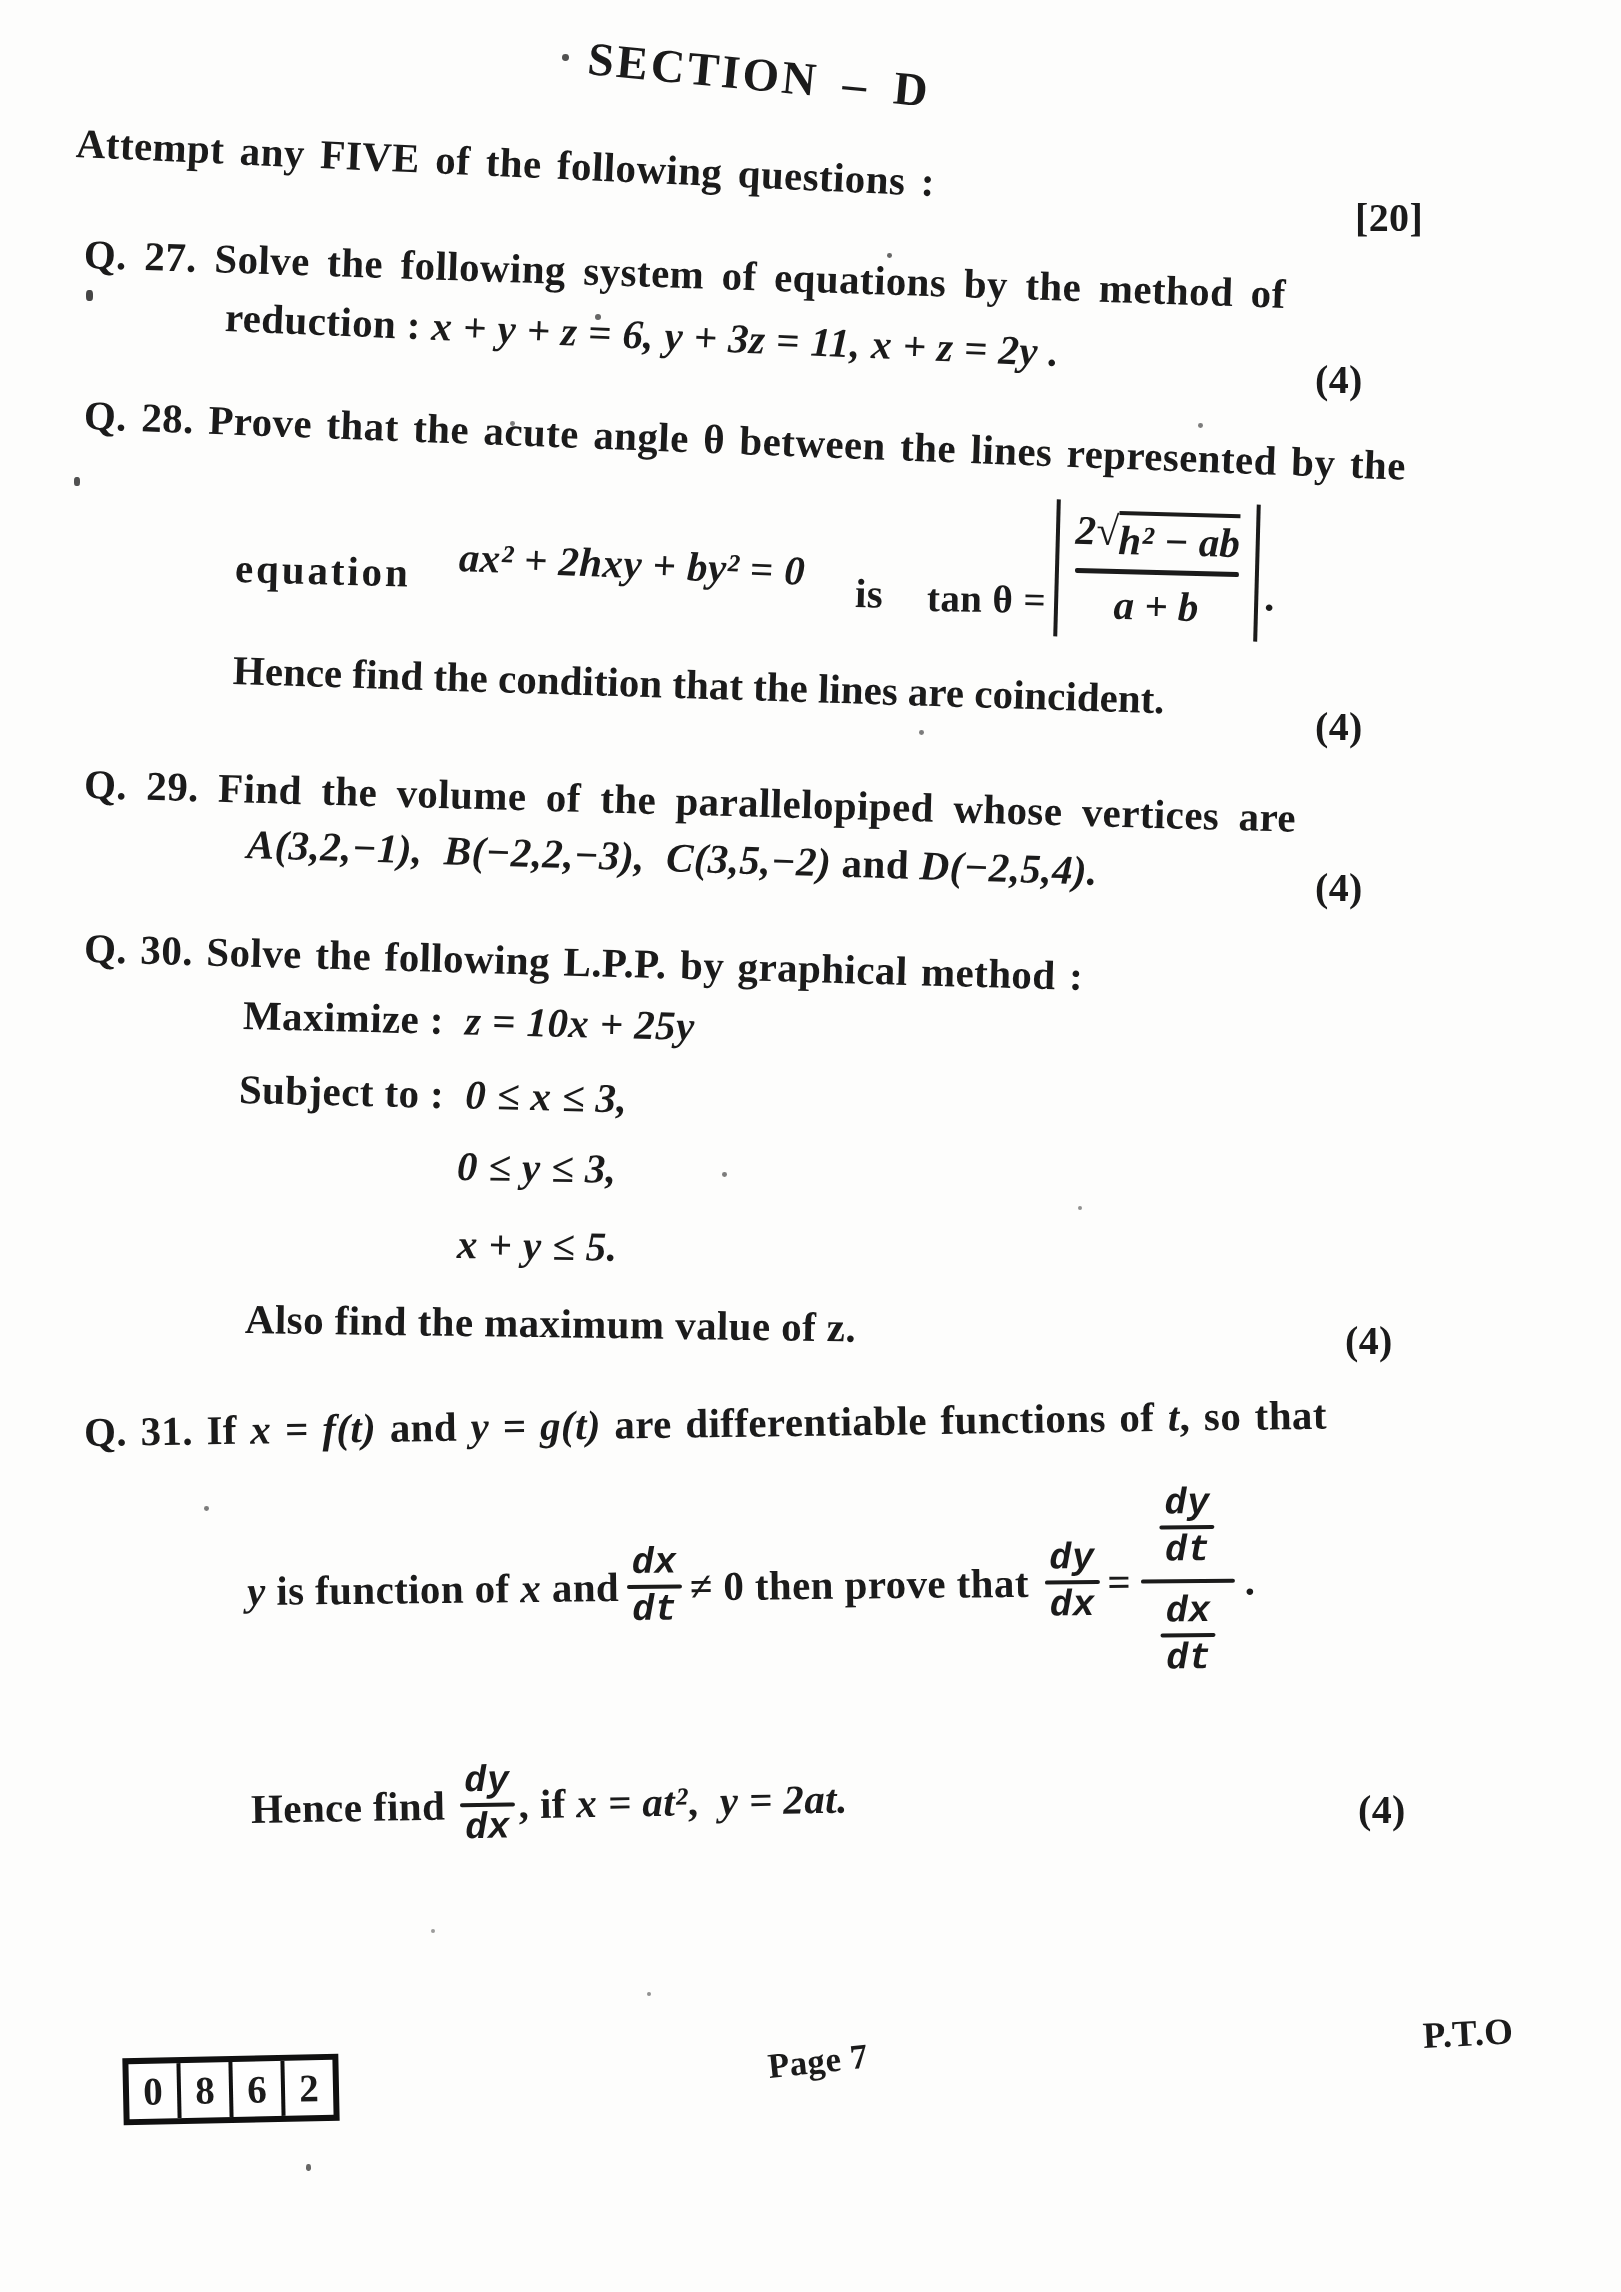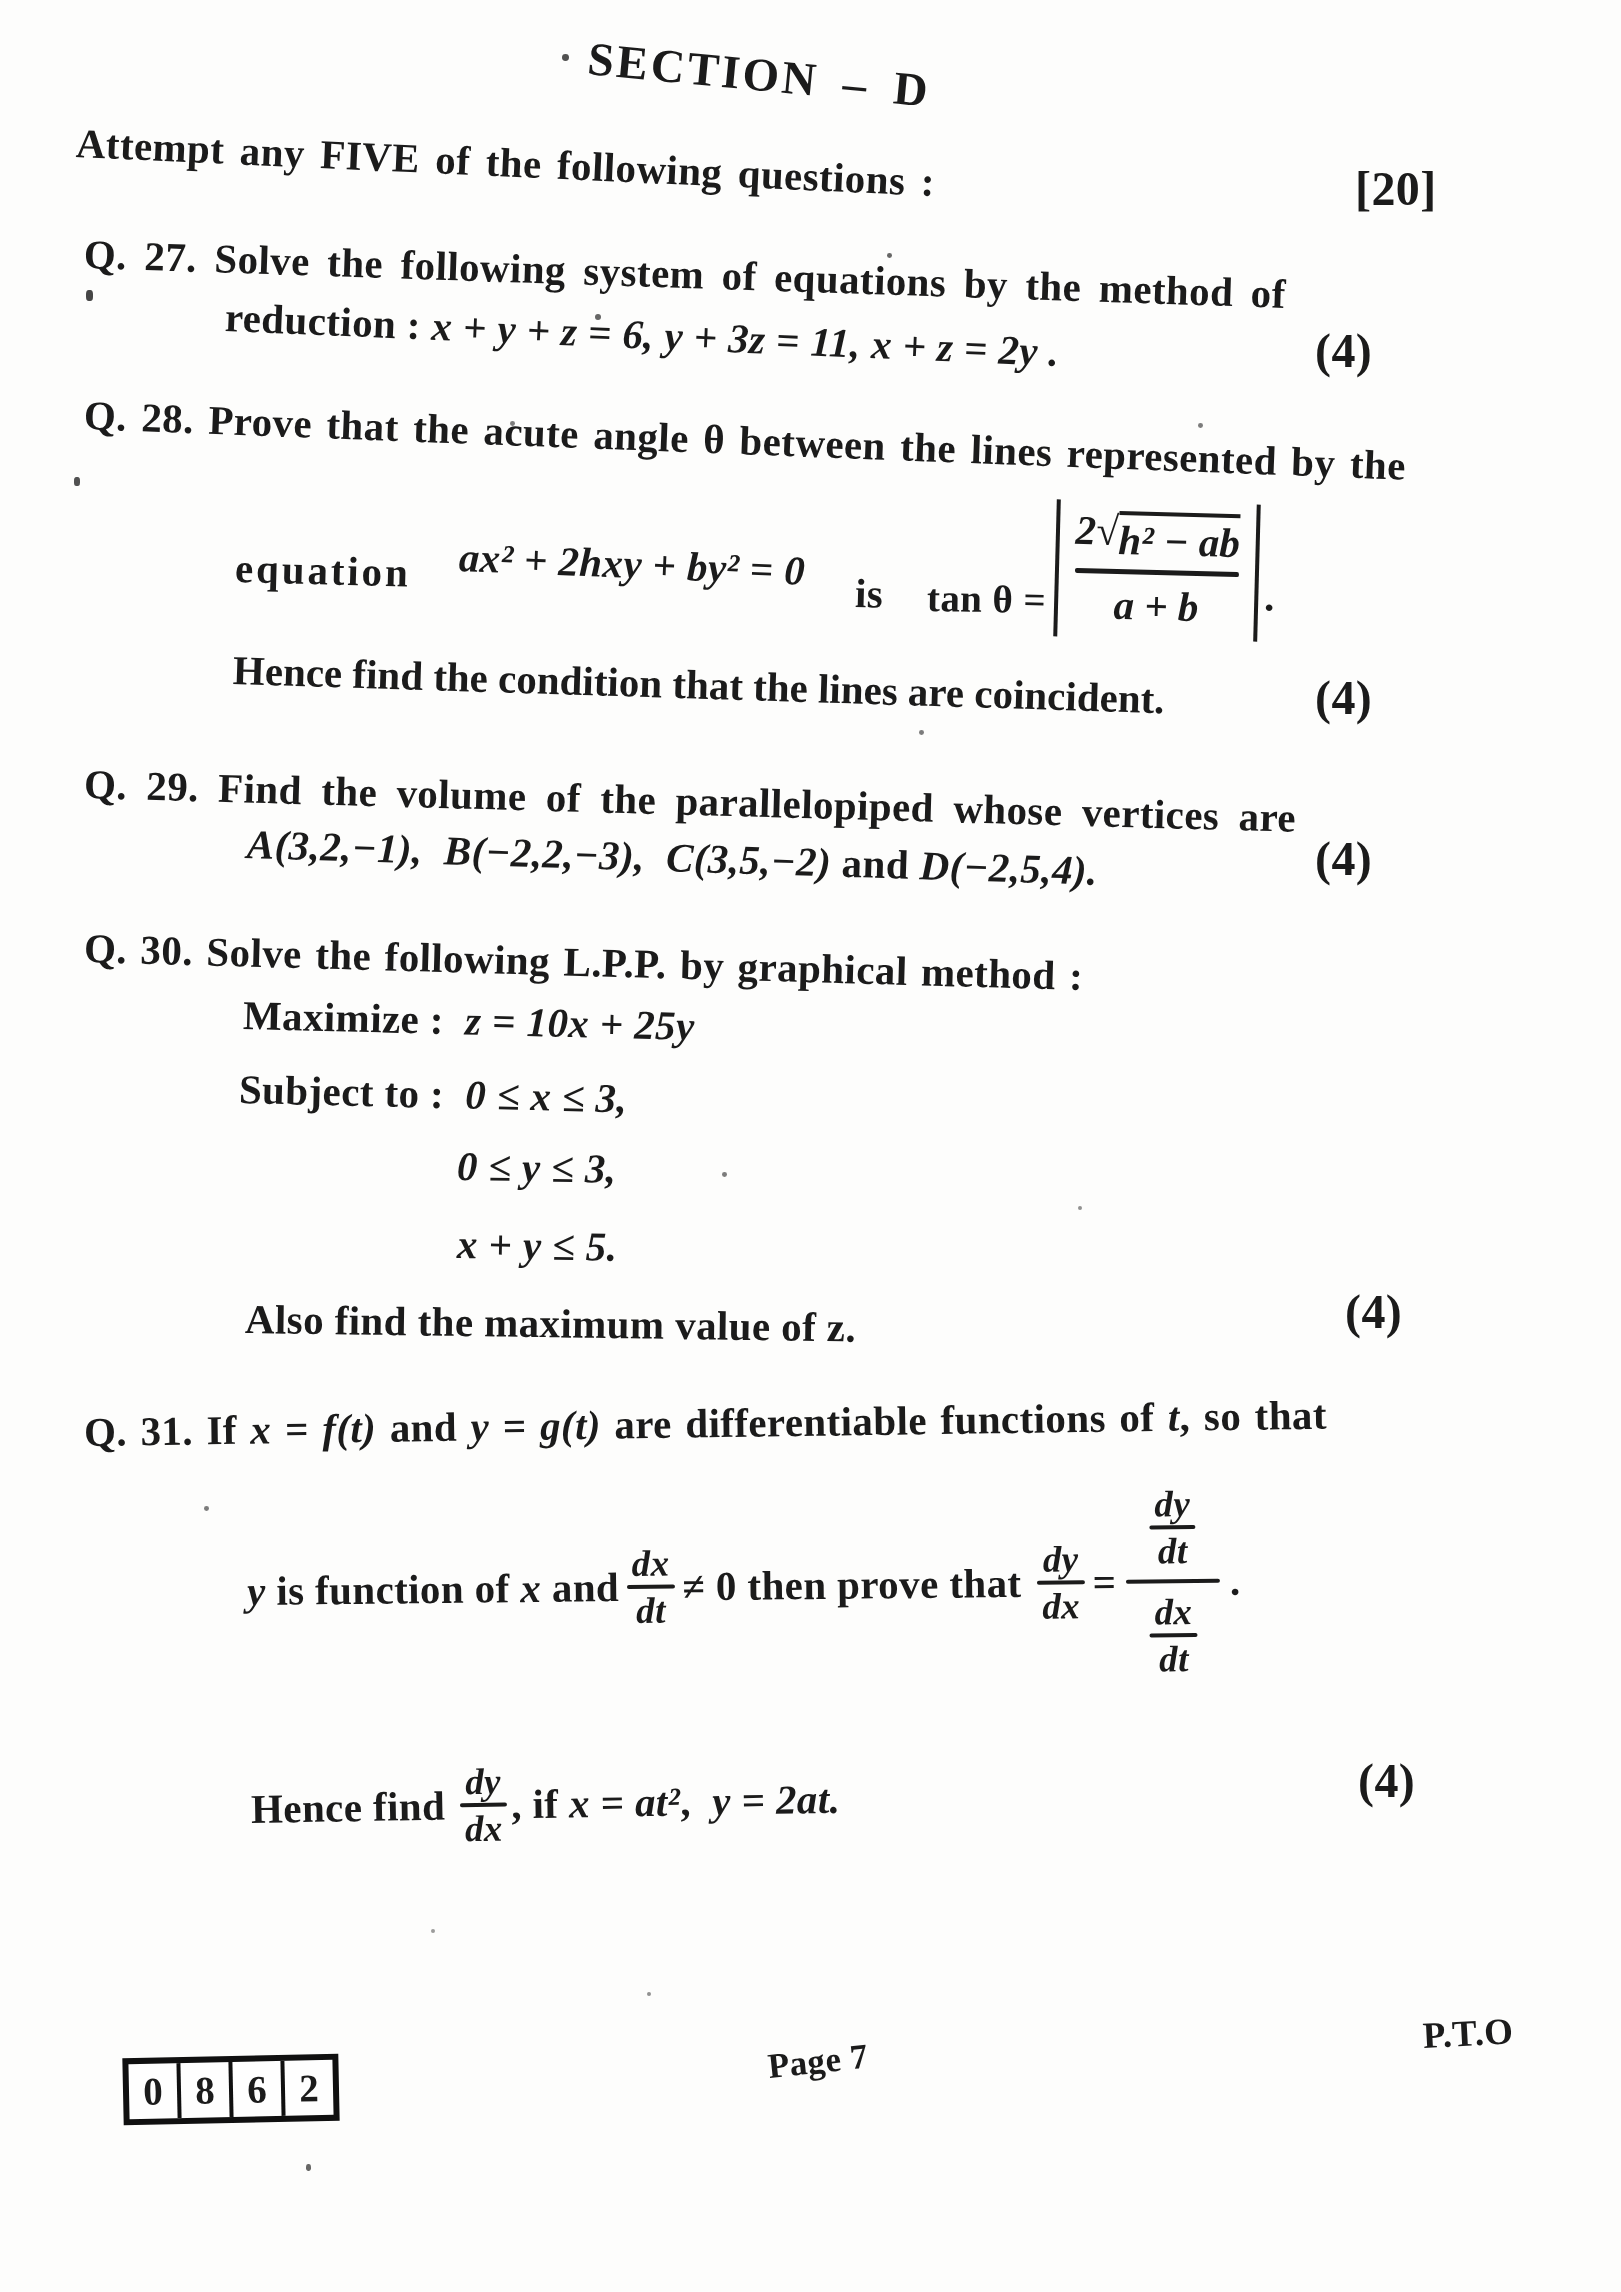"[20]" .marks { font-size: 48px -> 40px; margin-top: none -> 34px }
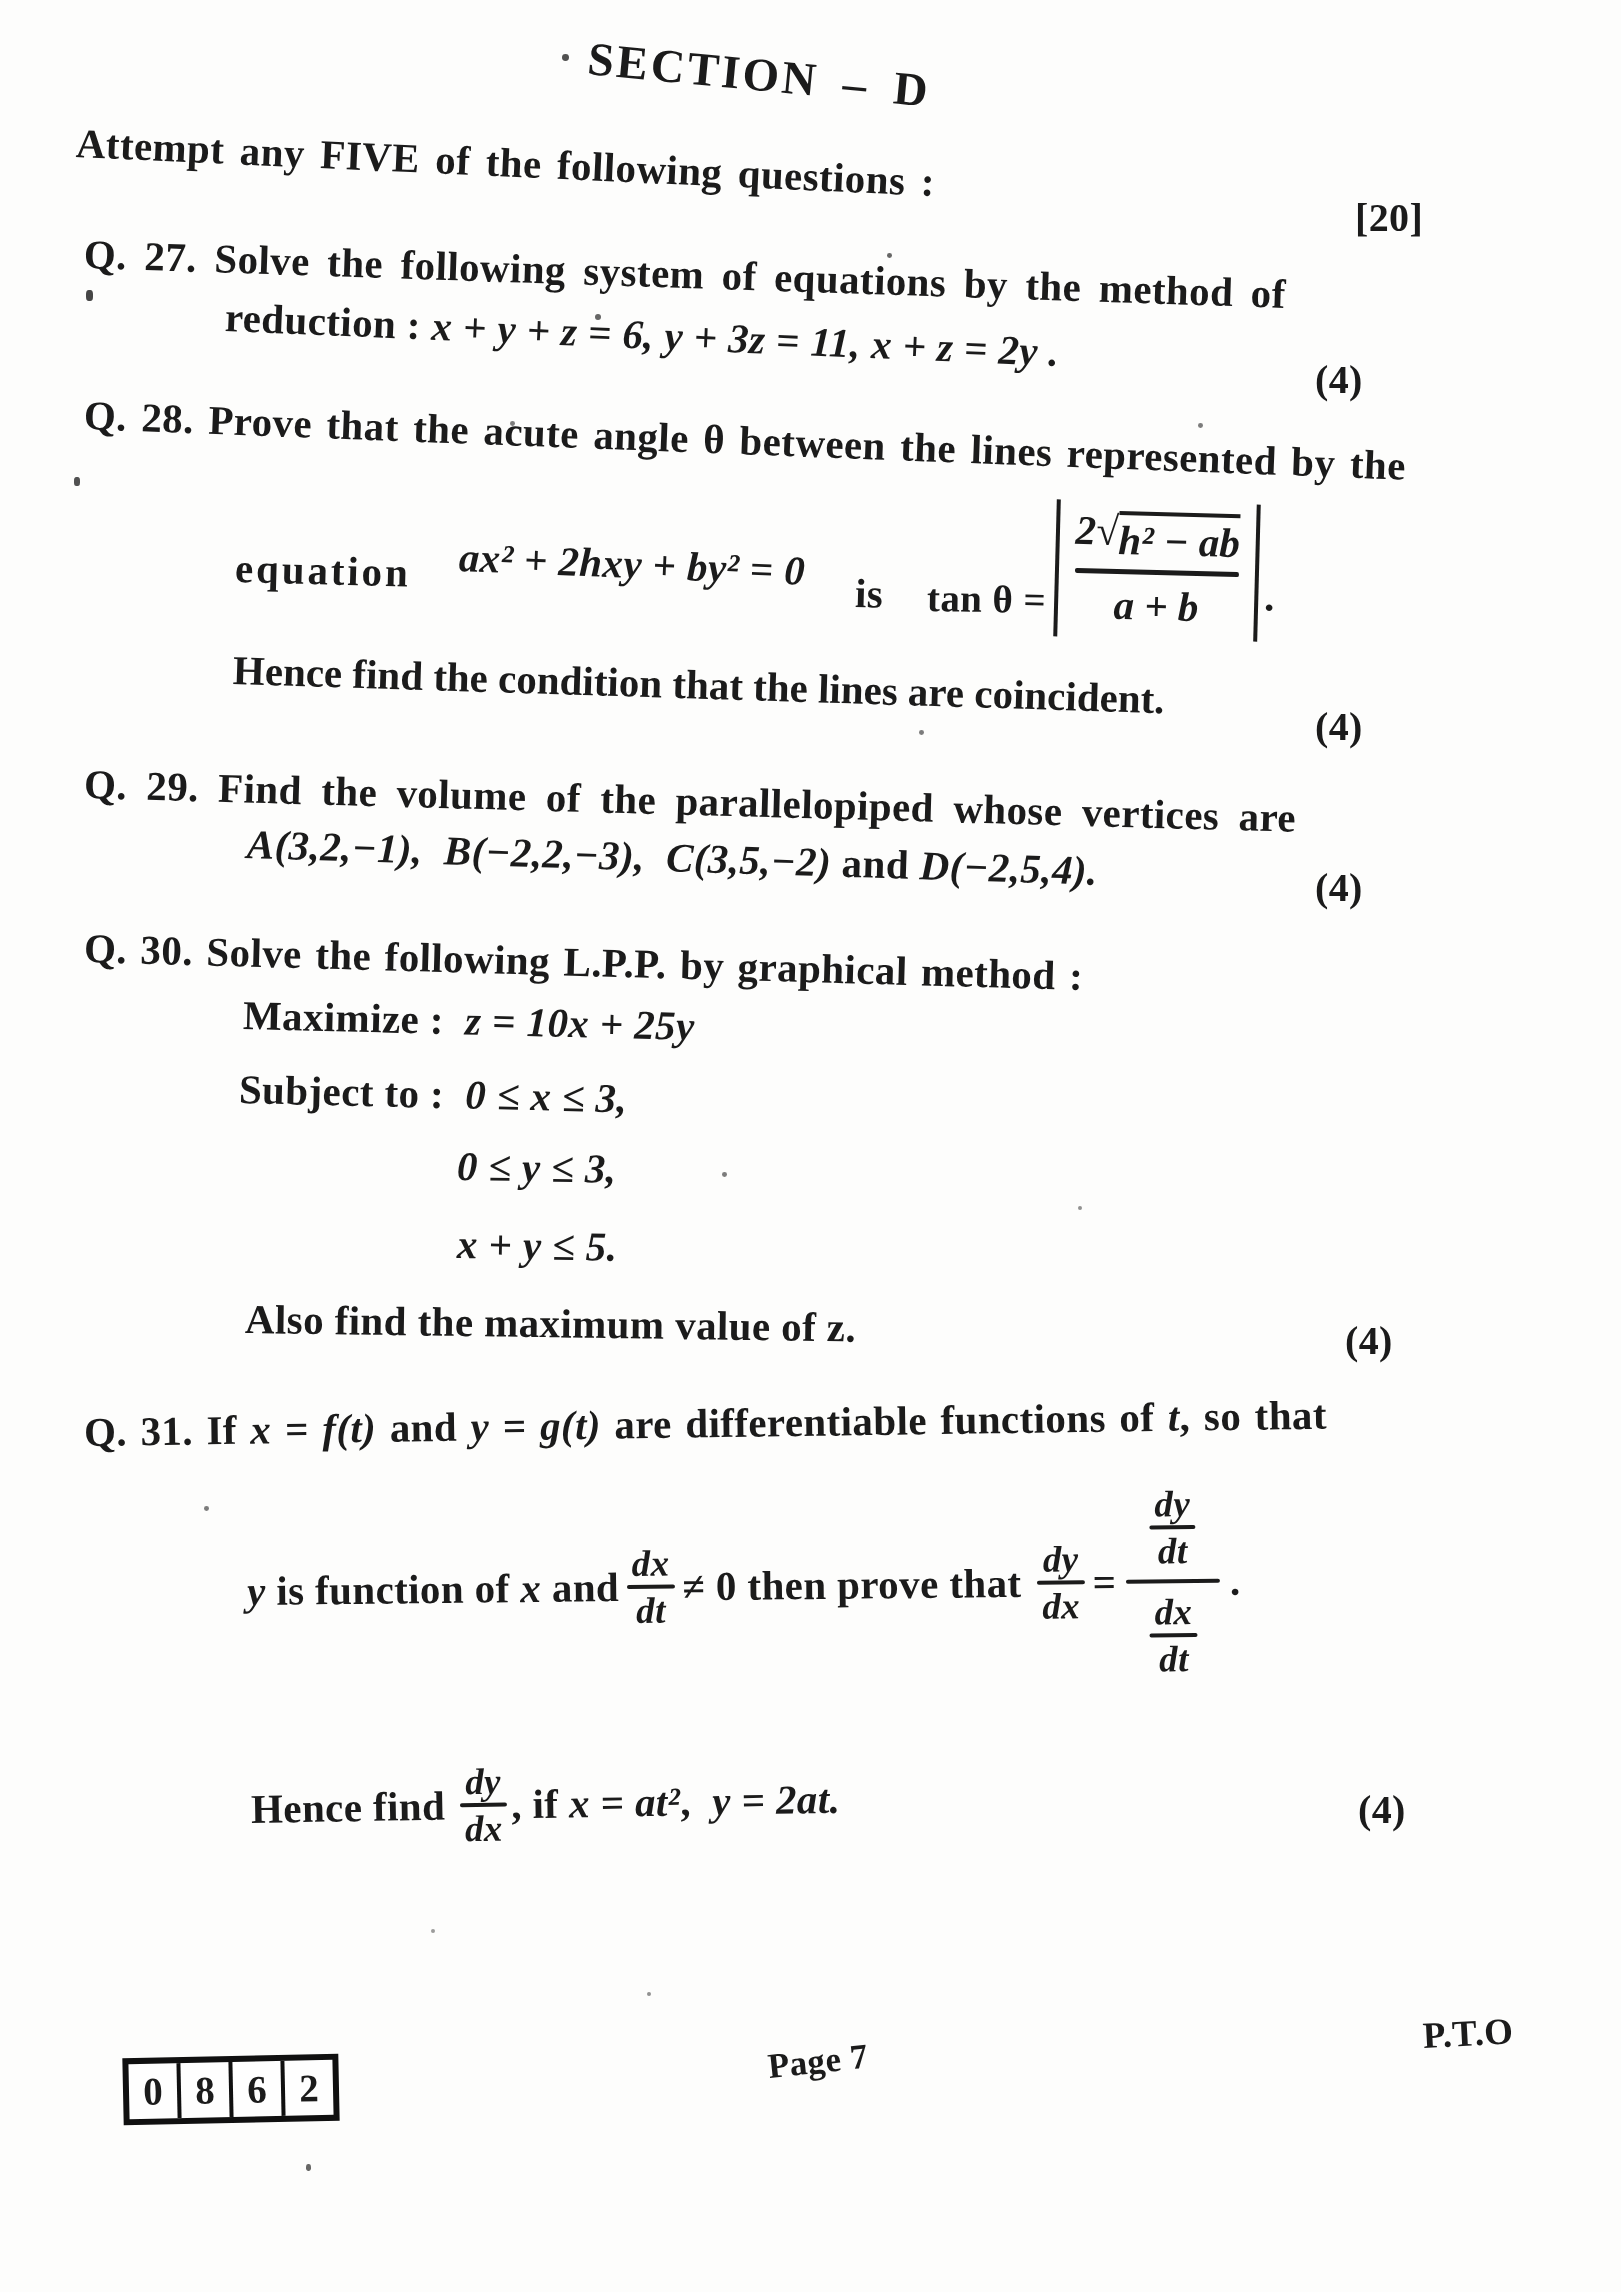"dy" .sfrac .fnum, .sfrac .fden { font-family: none -> Liberation Mono, monospace }
